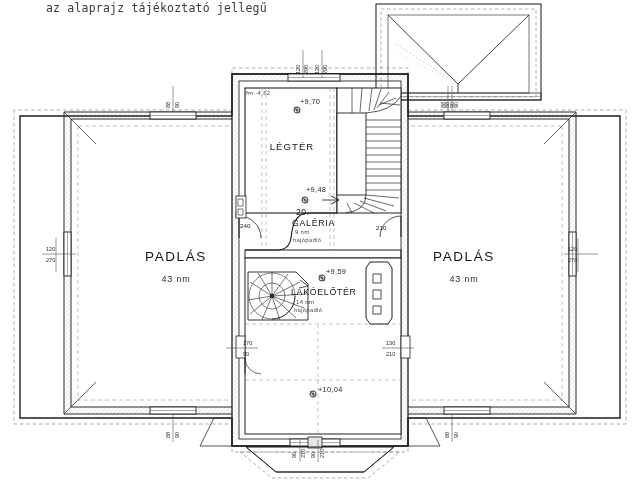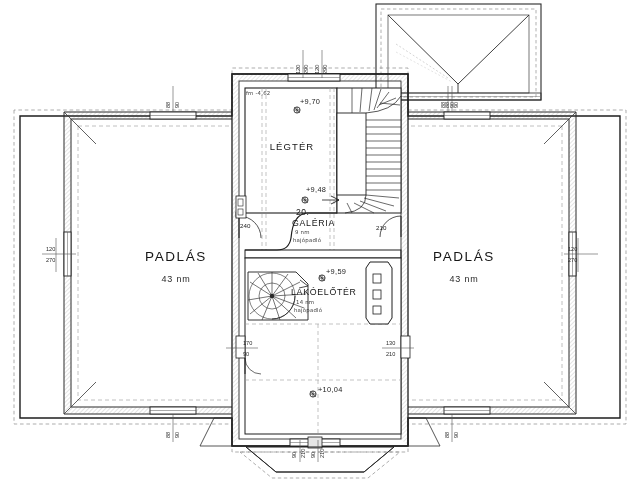"az alaprajz tájékoztató jellegű" div.header-note { html: none -> <div>az alaprajz tájékoztató jellegű</div> }
